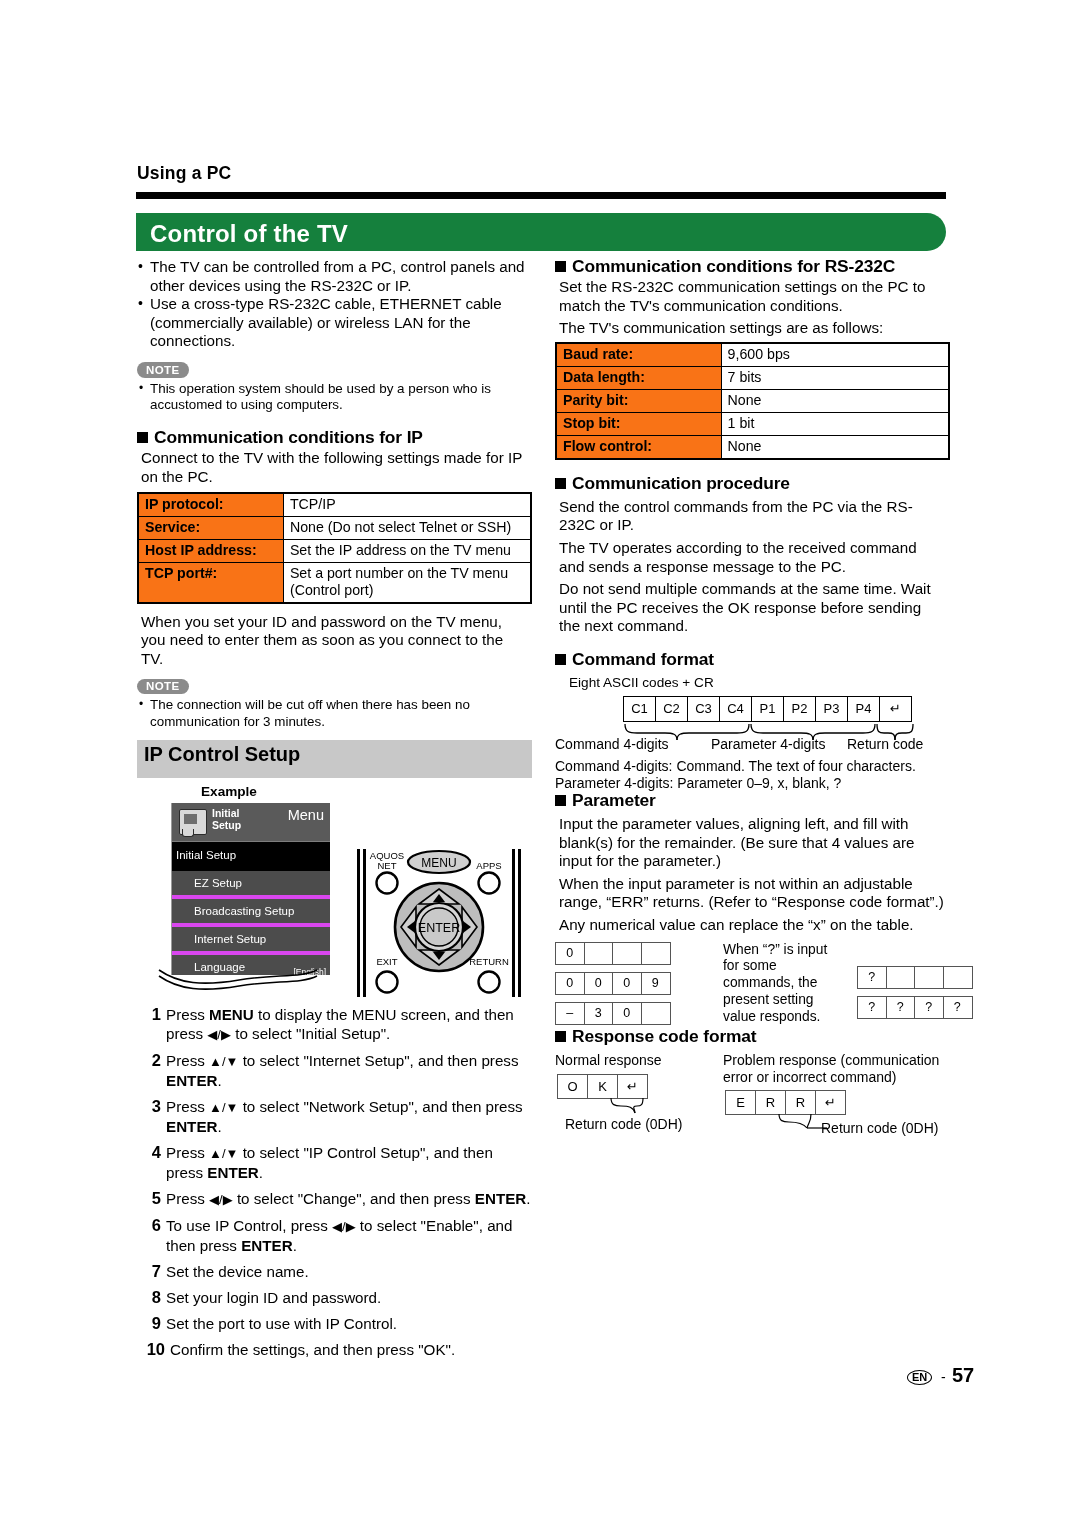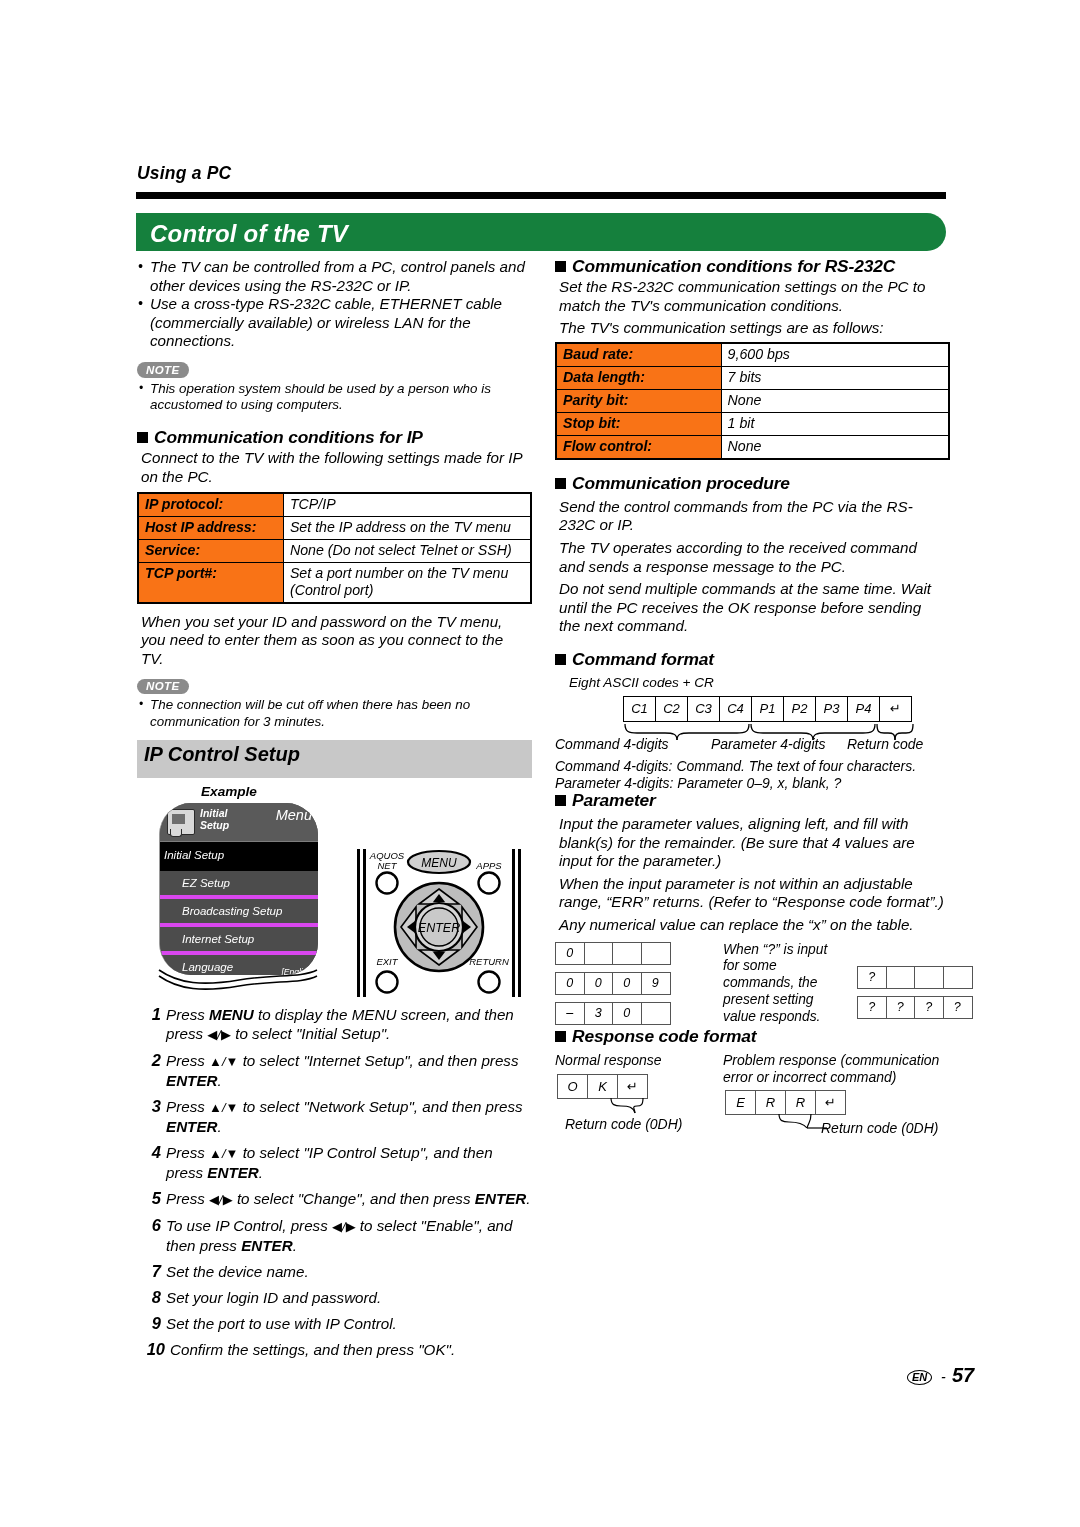"Using a PC" .page { font-style: italic -> none }
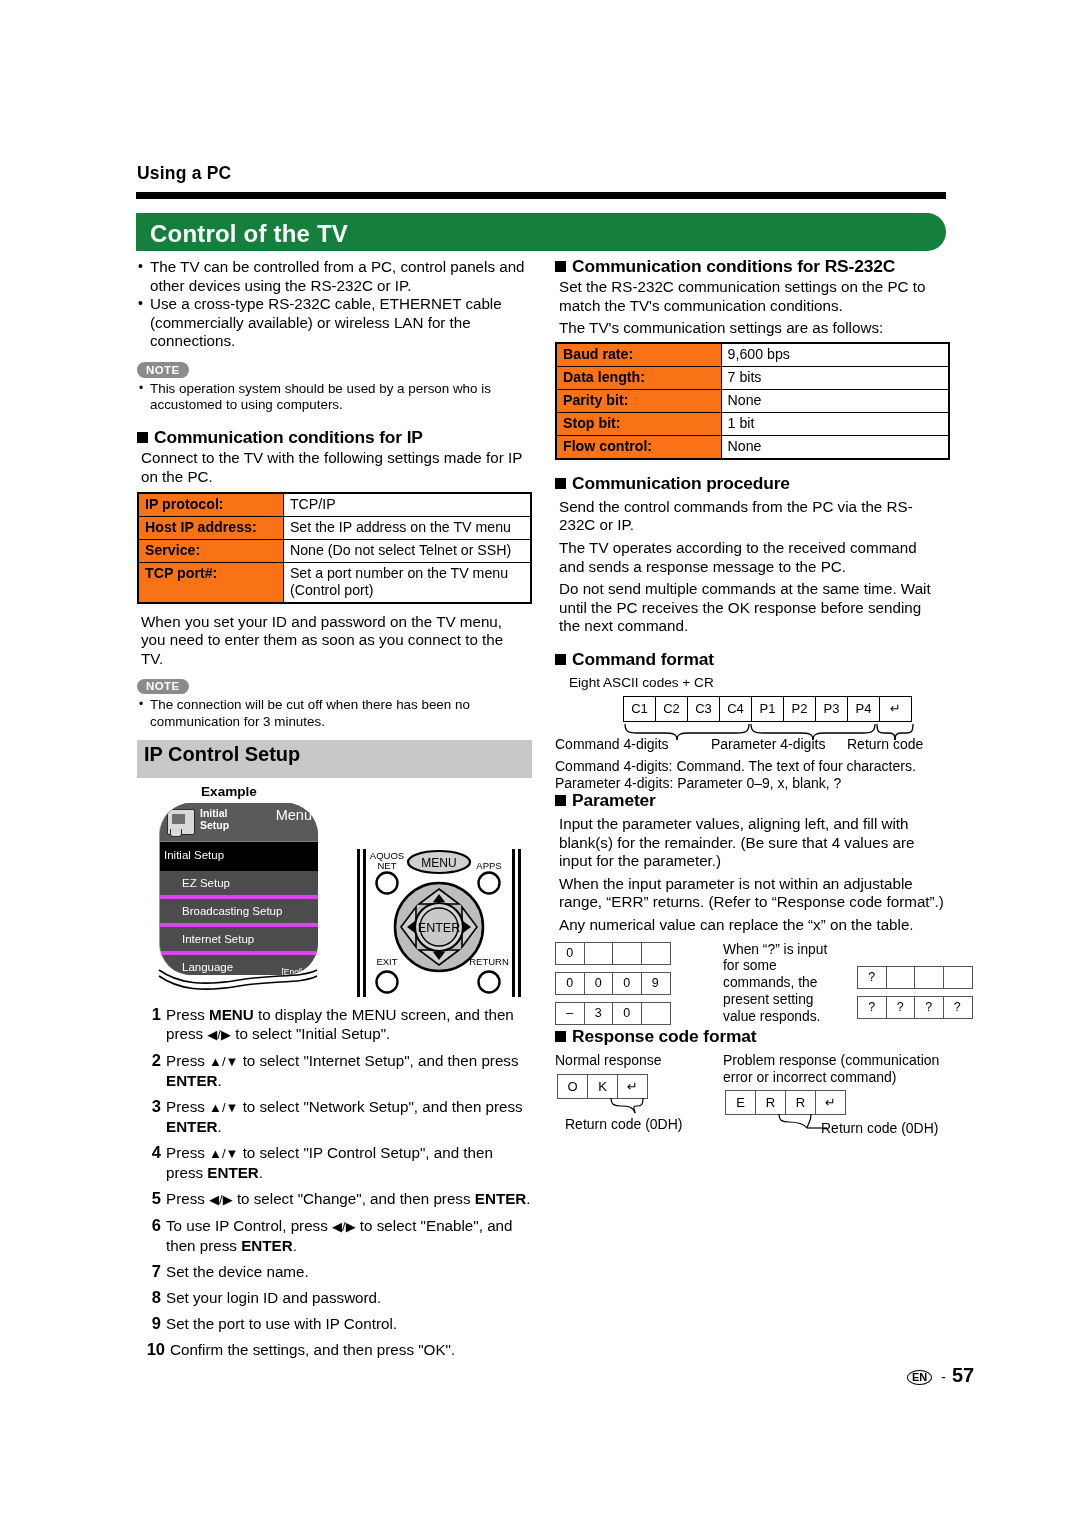"Host IP address:" tr { order: before "Service:" -> after "Service:" }
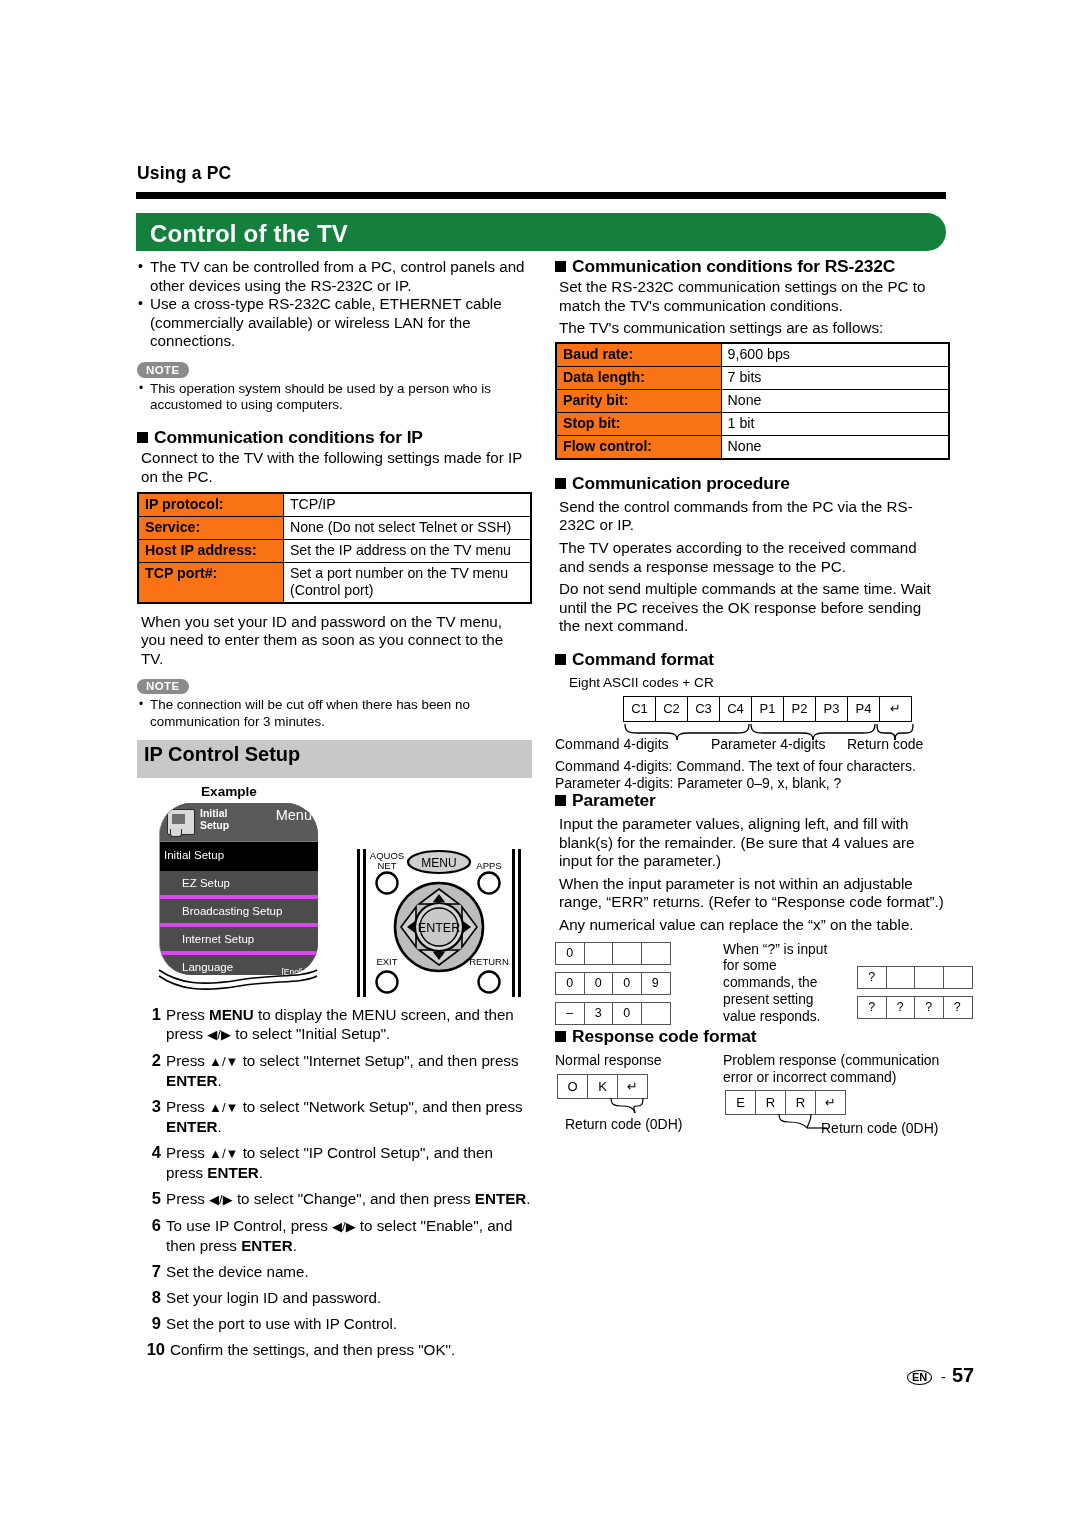"Initial" .tv-screen { border-radius: 32px -> none; left: 4px -> 16px }
